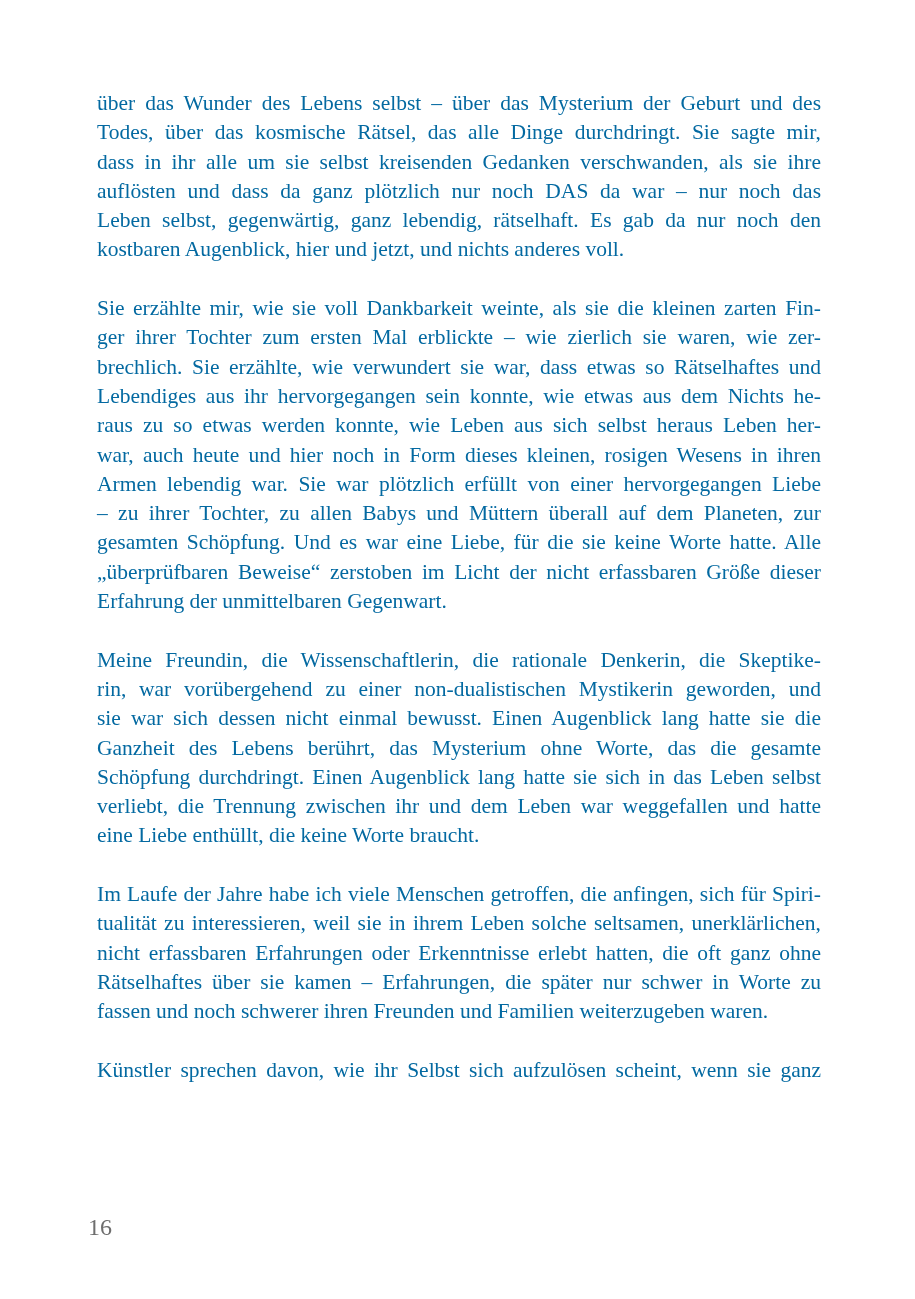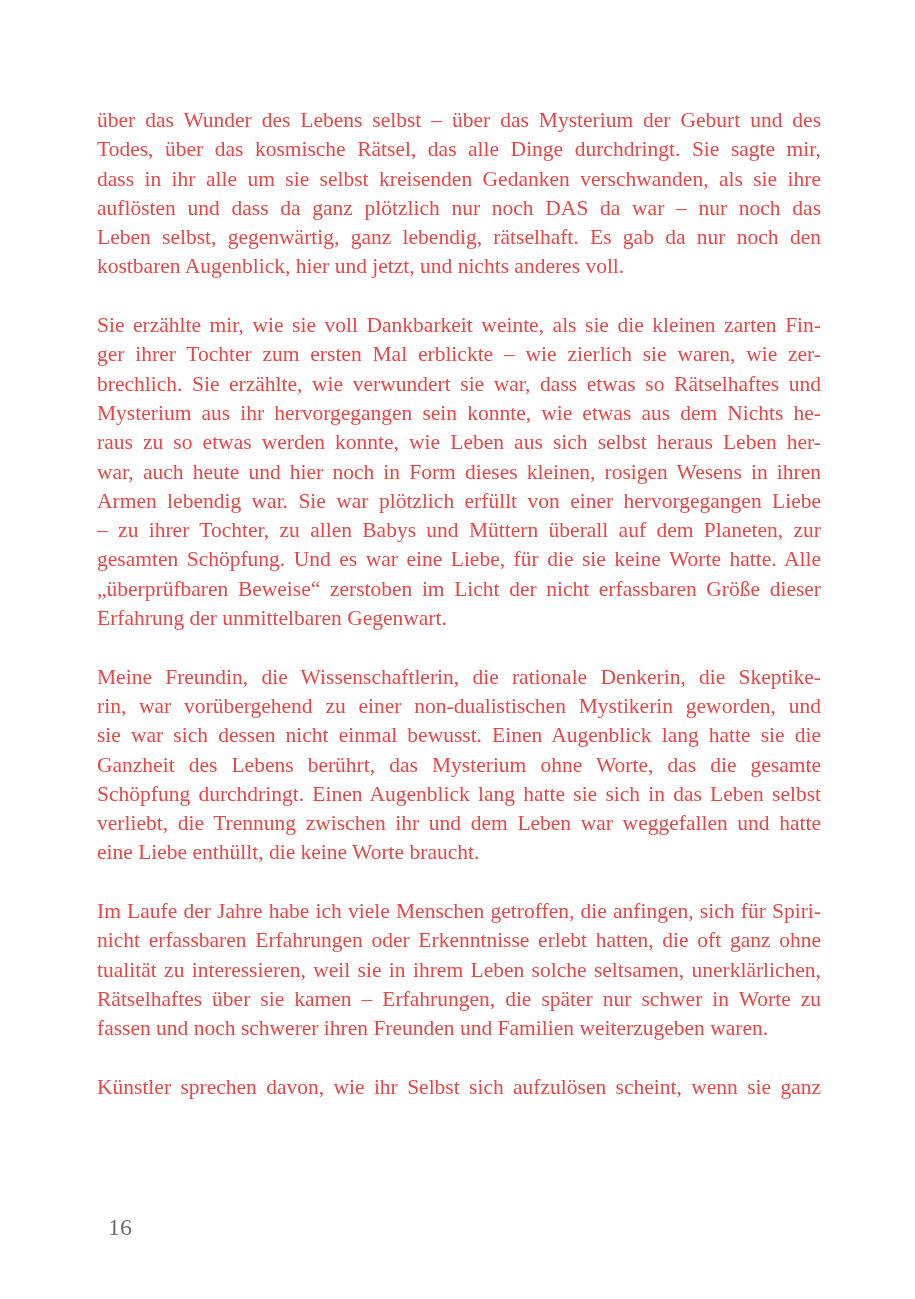"über das Wunder des Lebens" .text-block { color: #ef4444 -> #0369a1; top: 106px -> 89px }
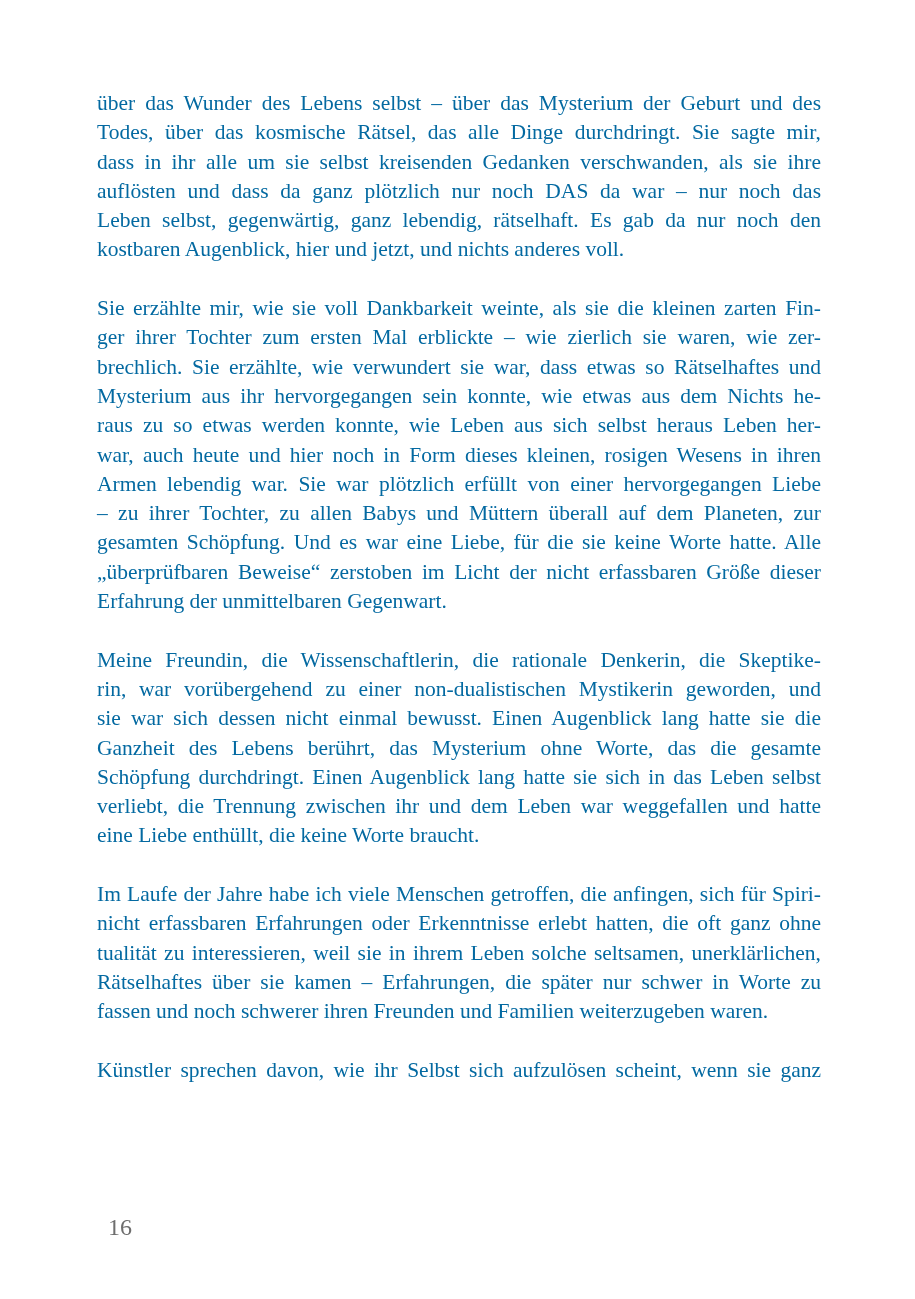"Mysterium aus ihr hervorgegangen sein" div.line { text: Mysterium -> Lebendiges }
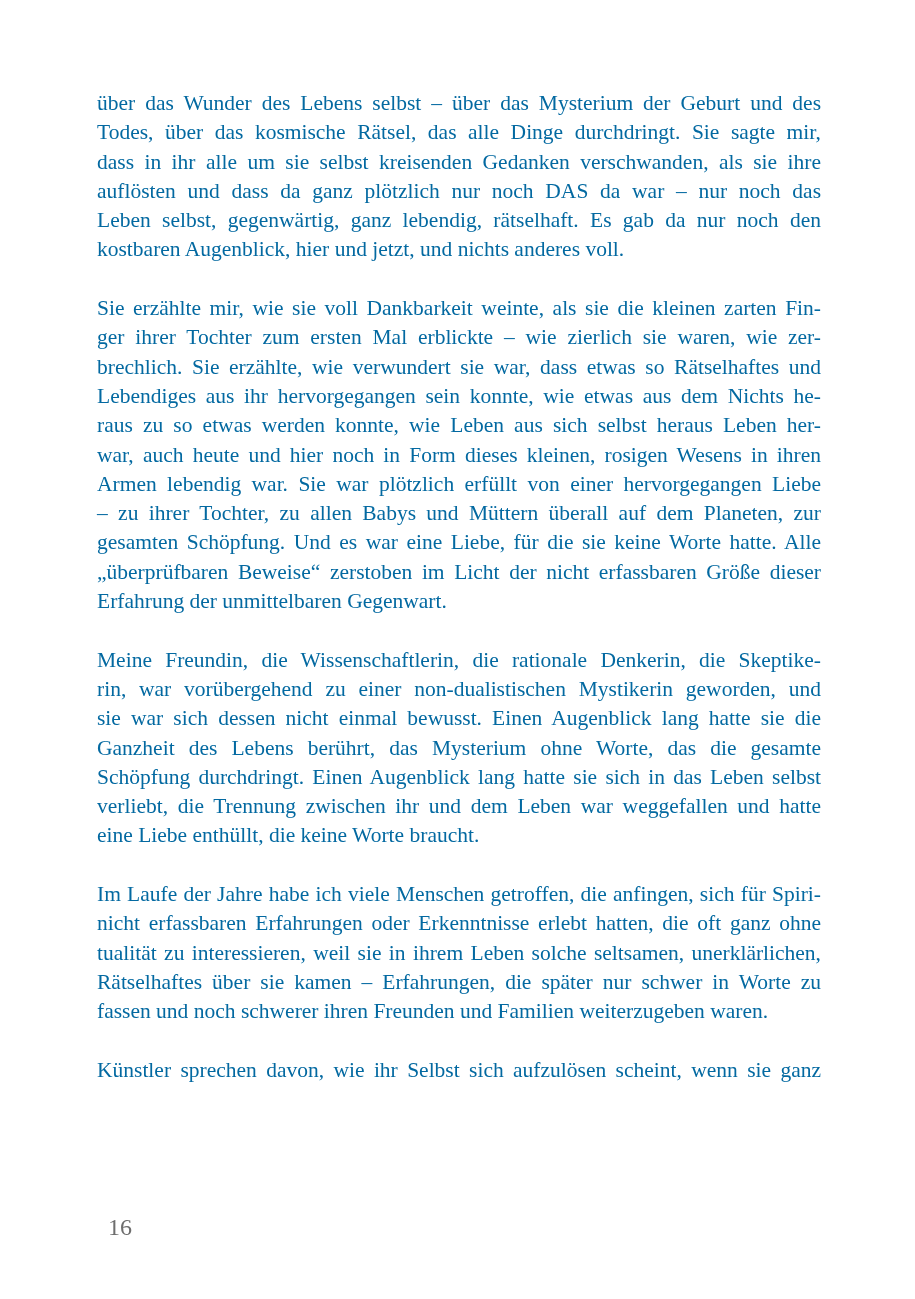"nicht erfassbaren Erfahrungen oder" div.line { order: before "tualität zu interessieren, weil sie" -> after "tualität zu interessieren, weil sie" }
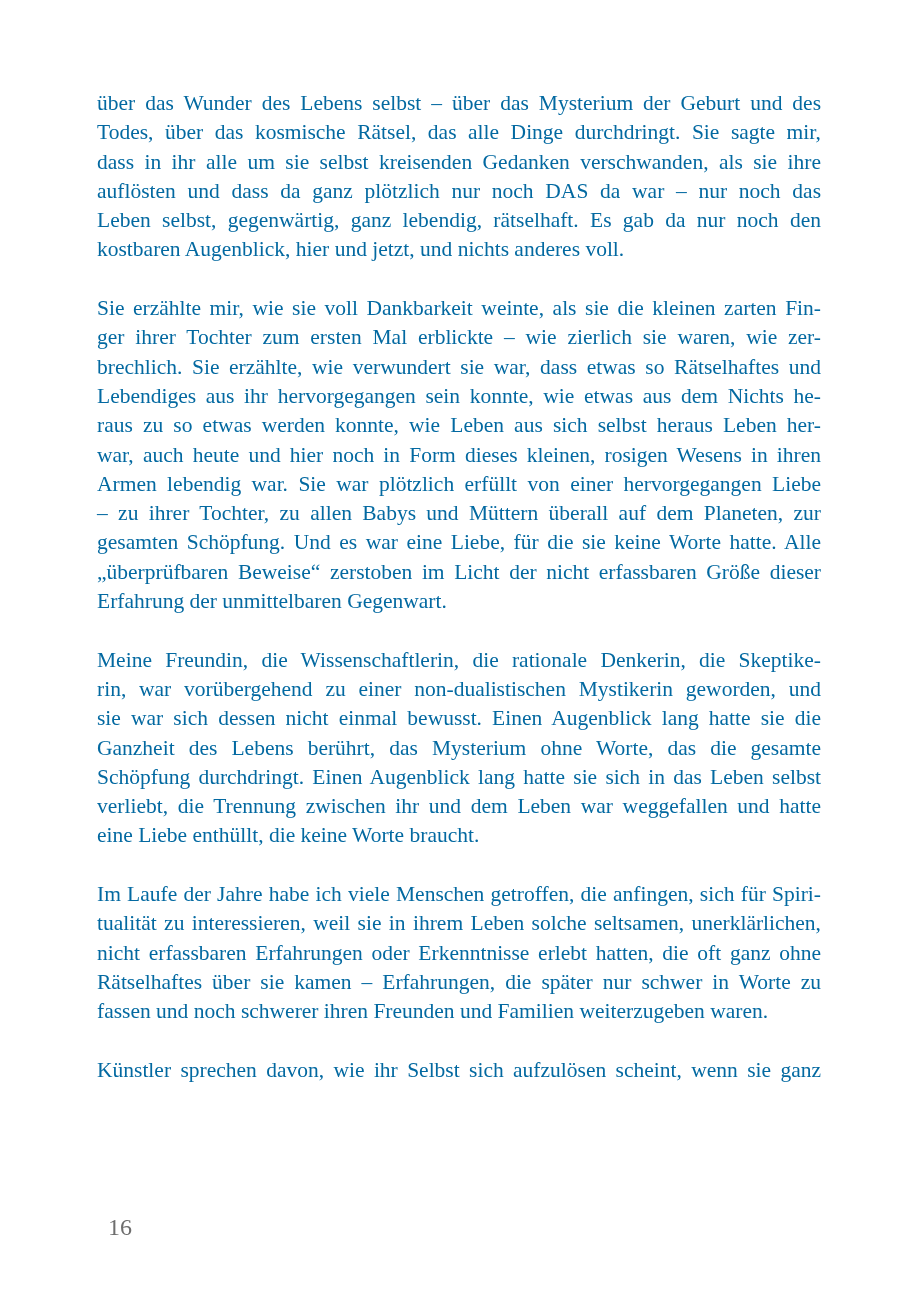"16" .page-number { left: 108px -> 88px }
